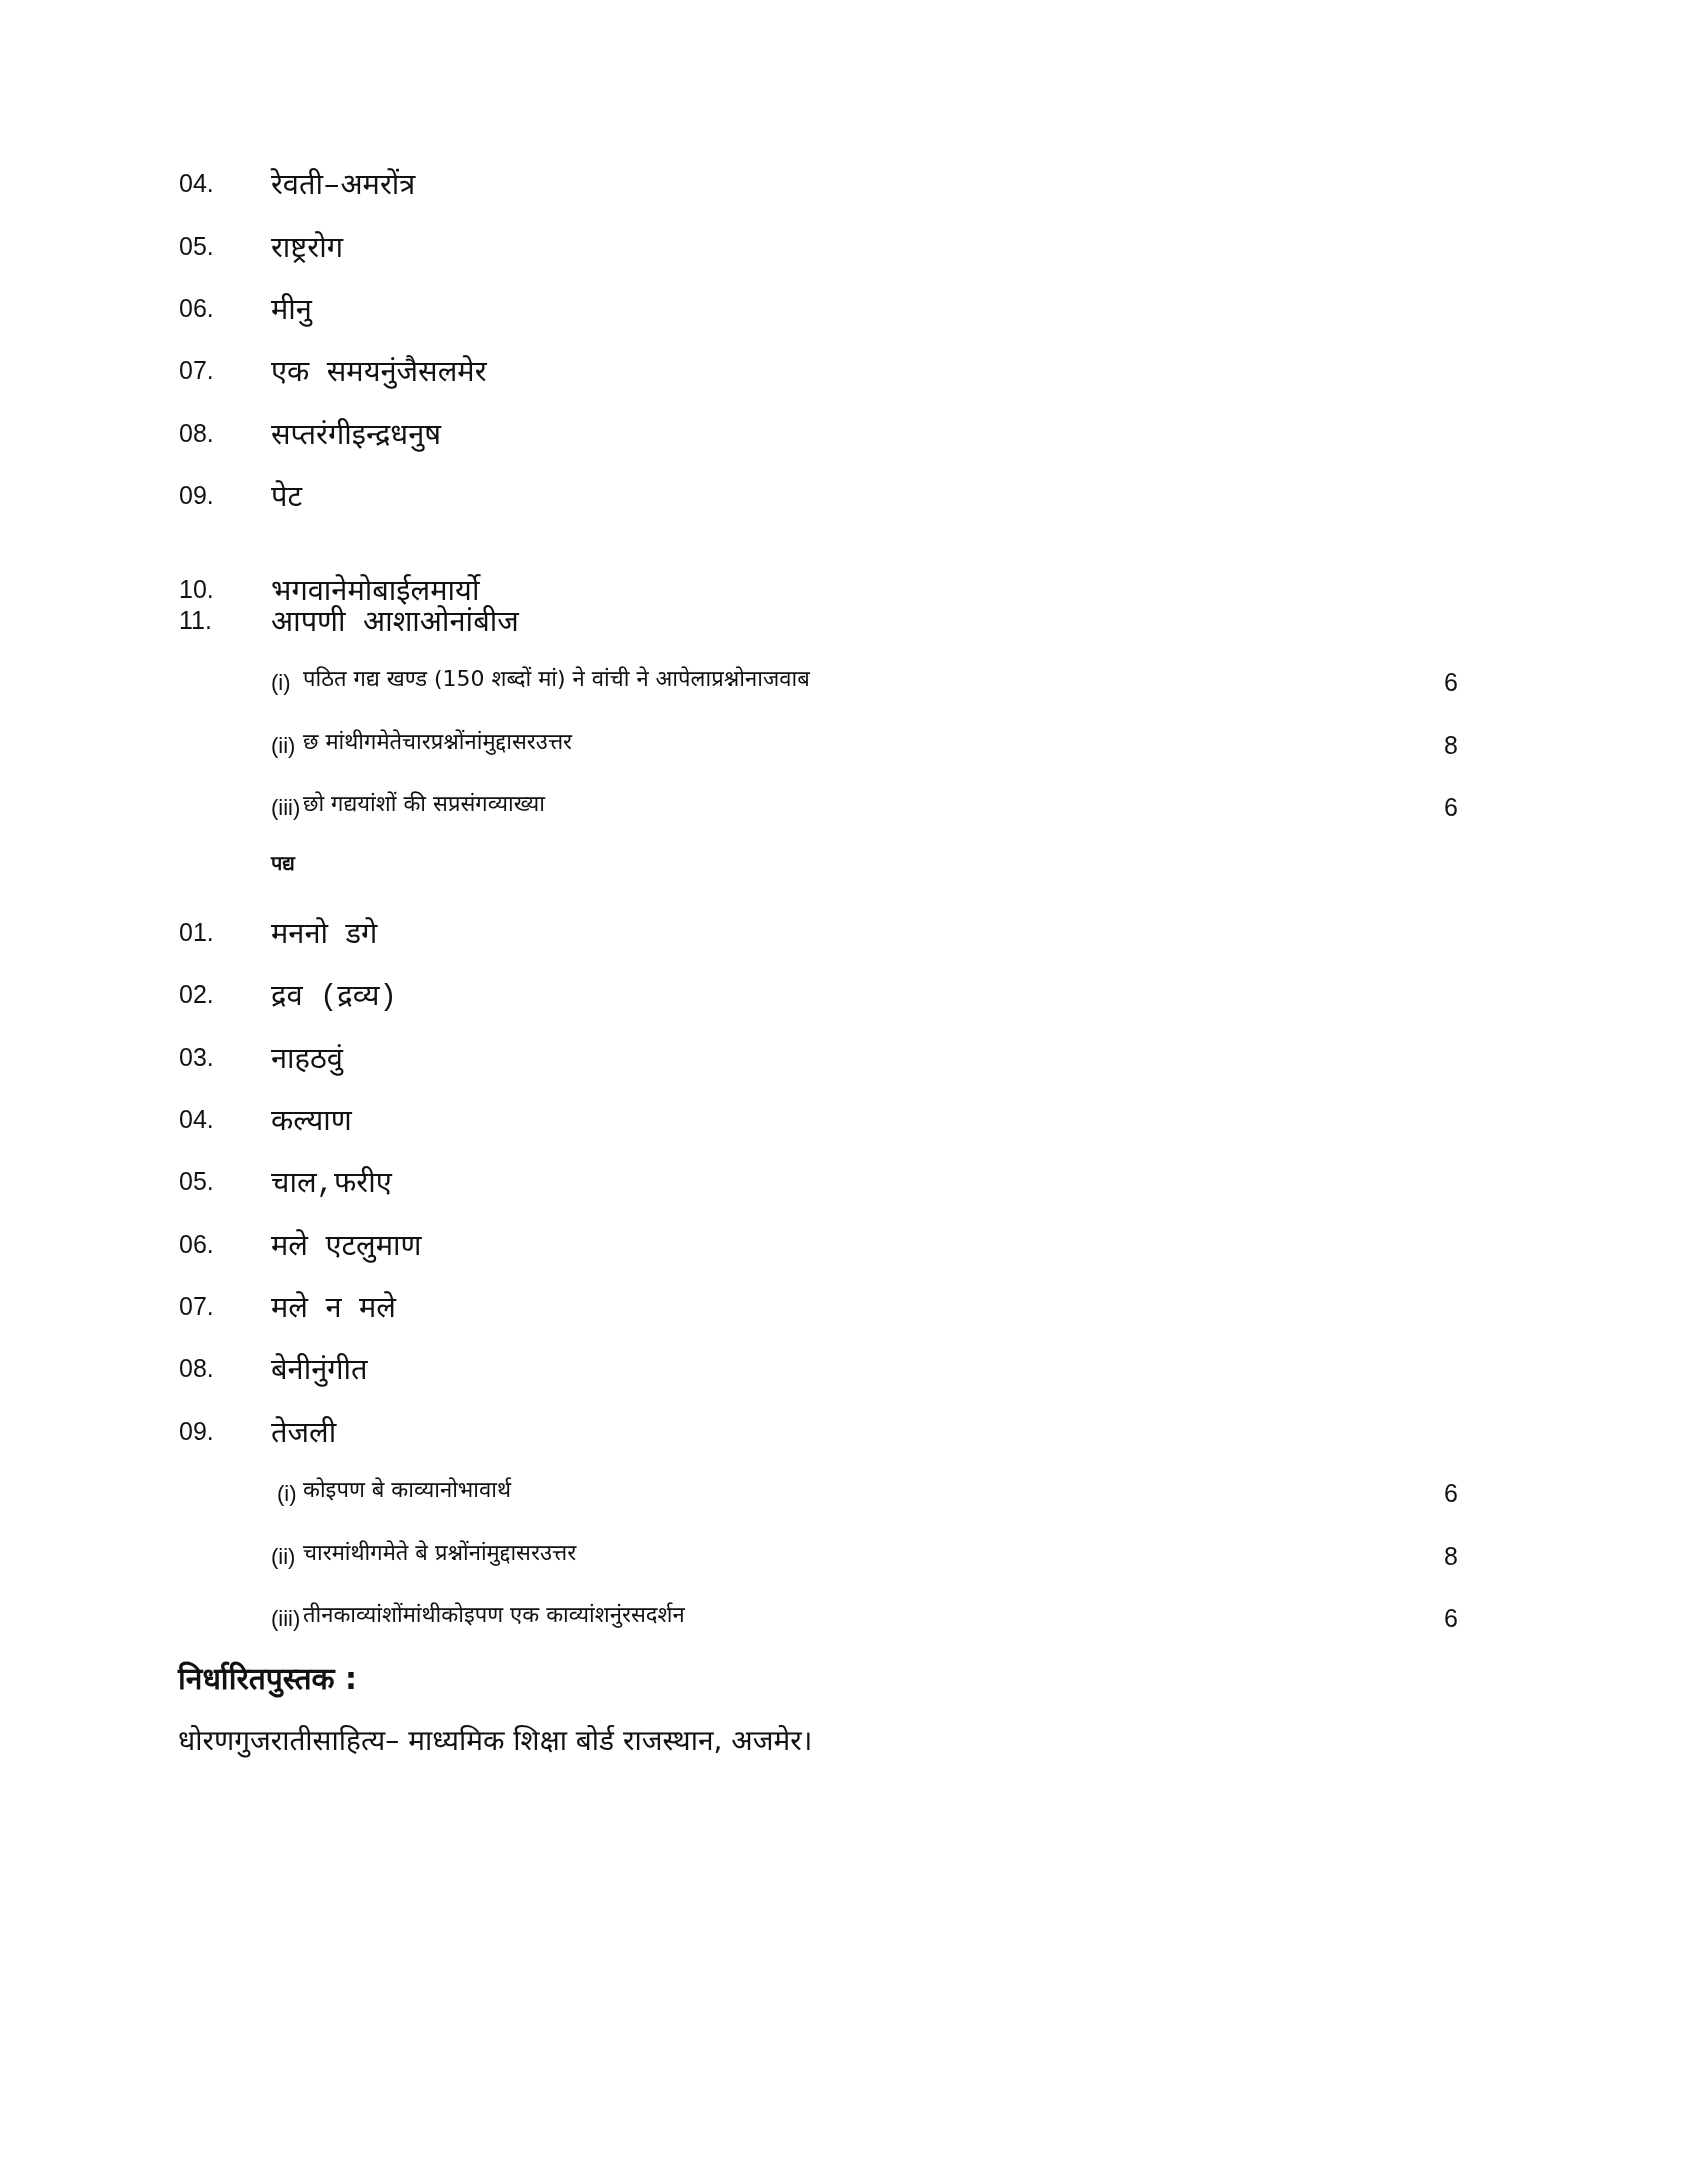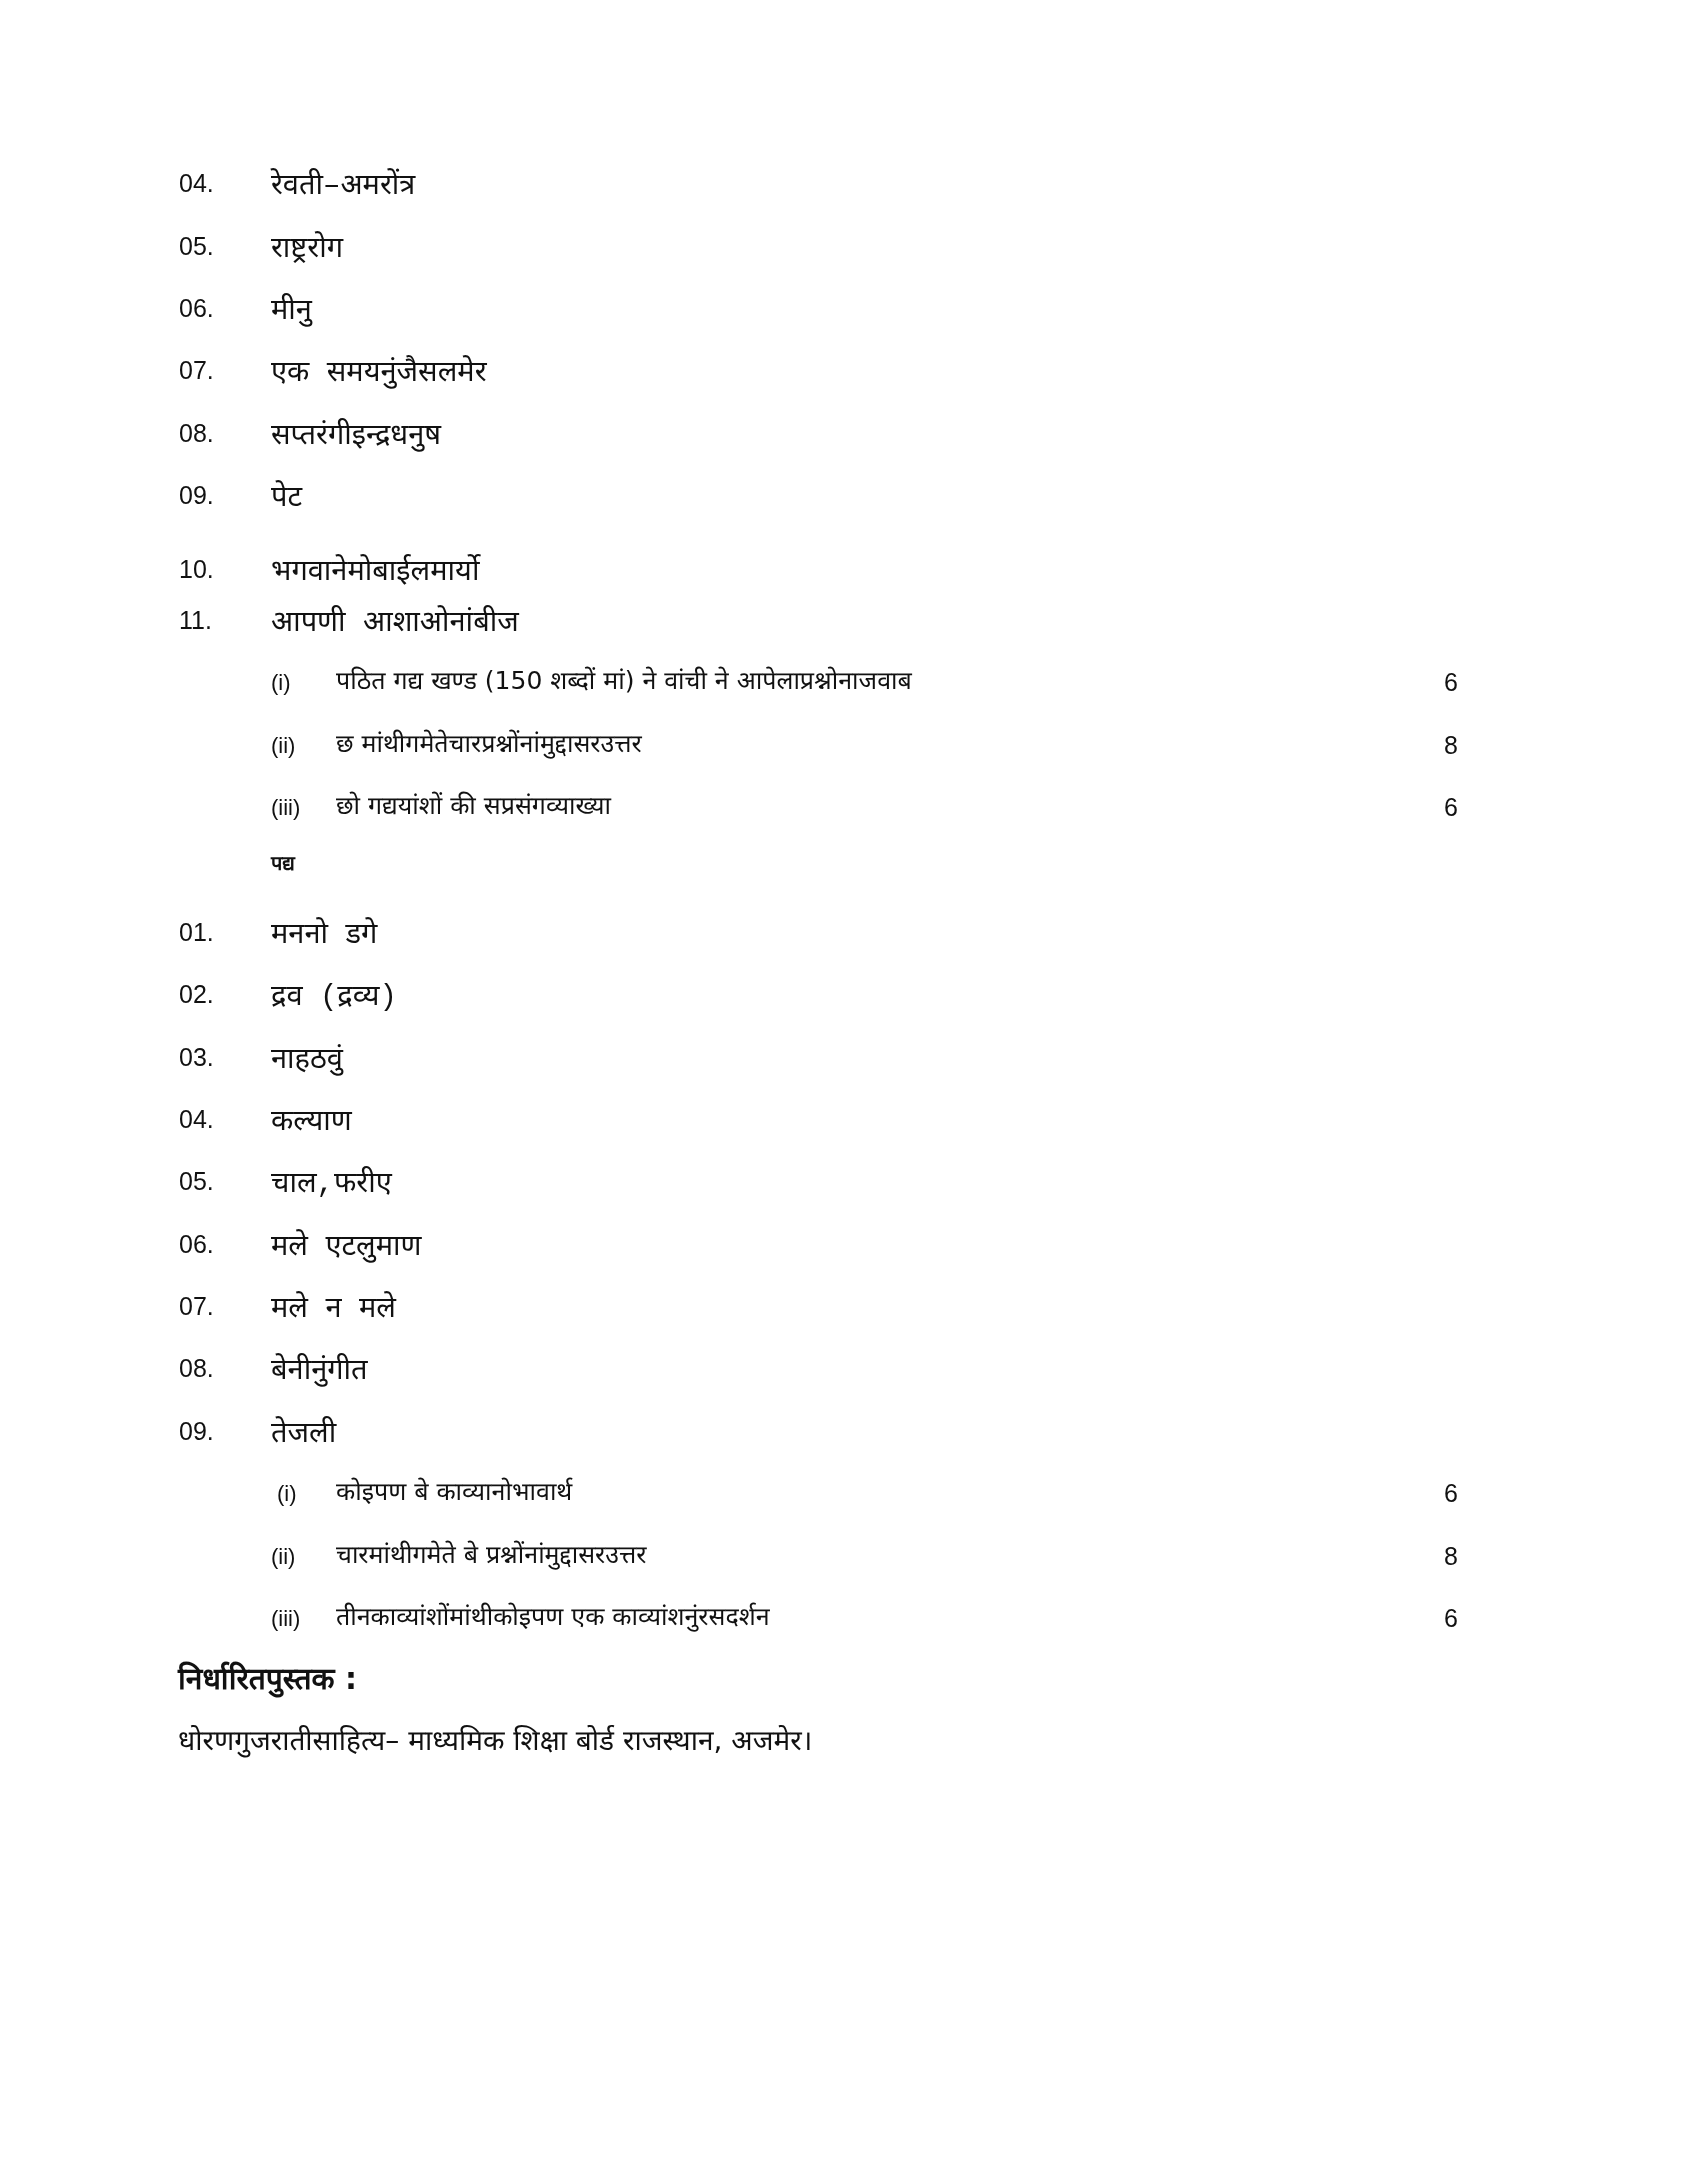"10." div.row { top: 549px -> 569px }
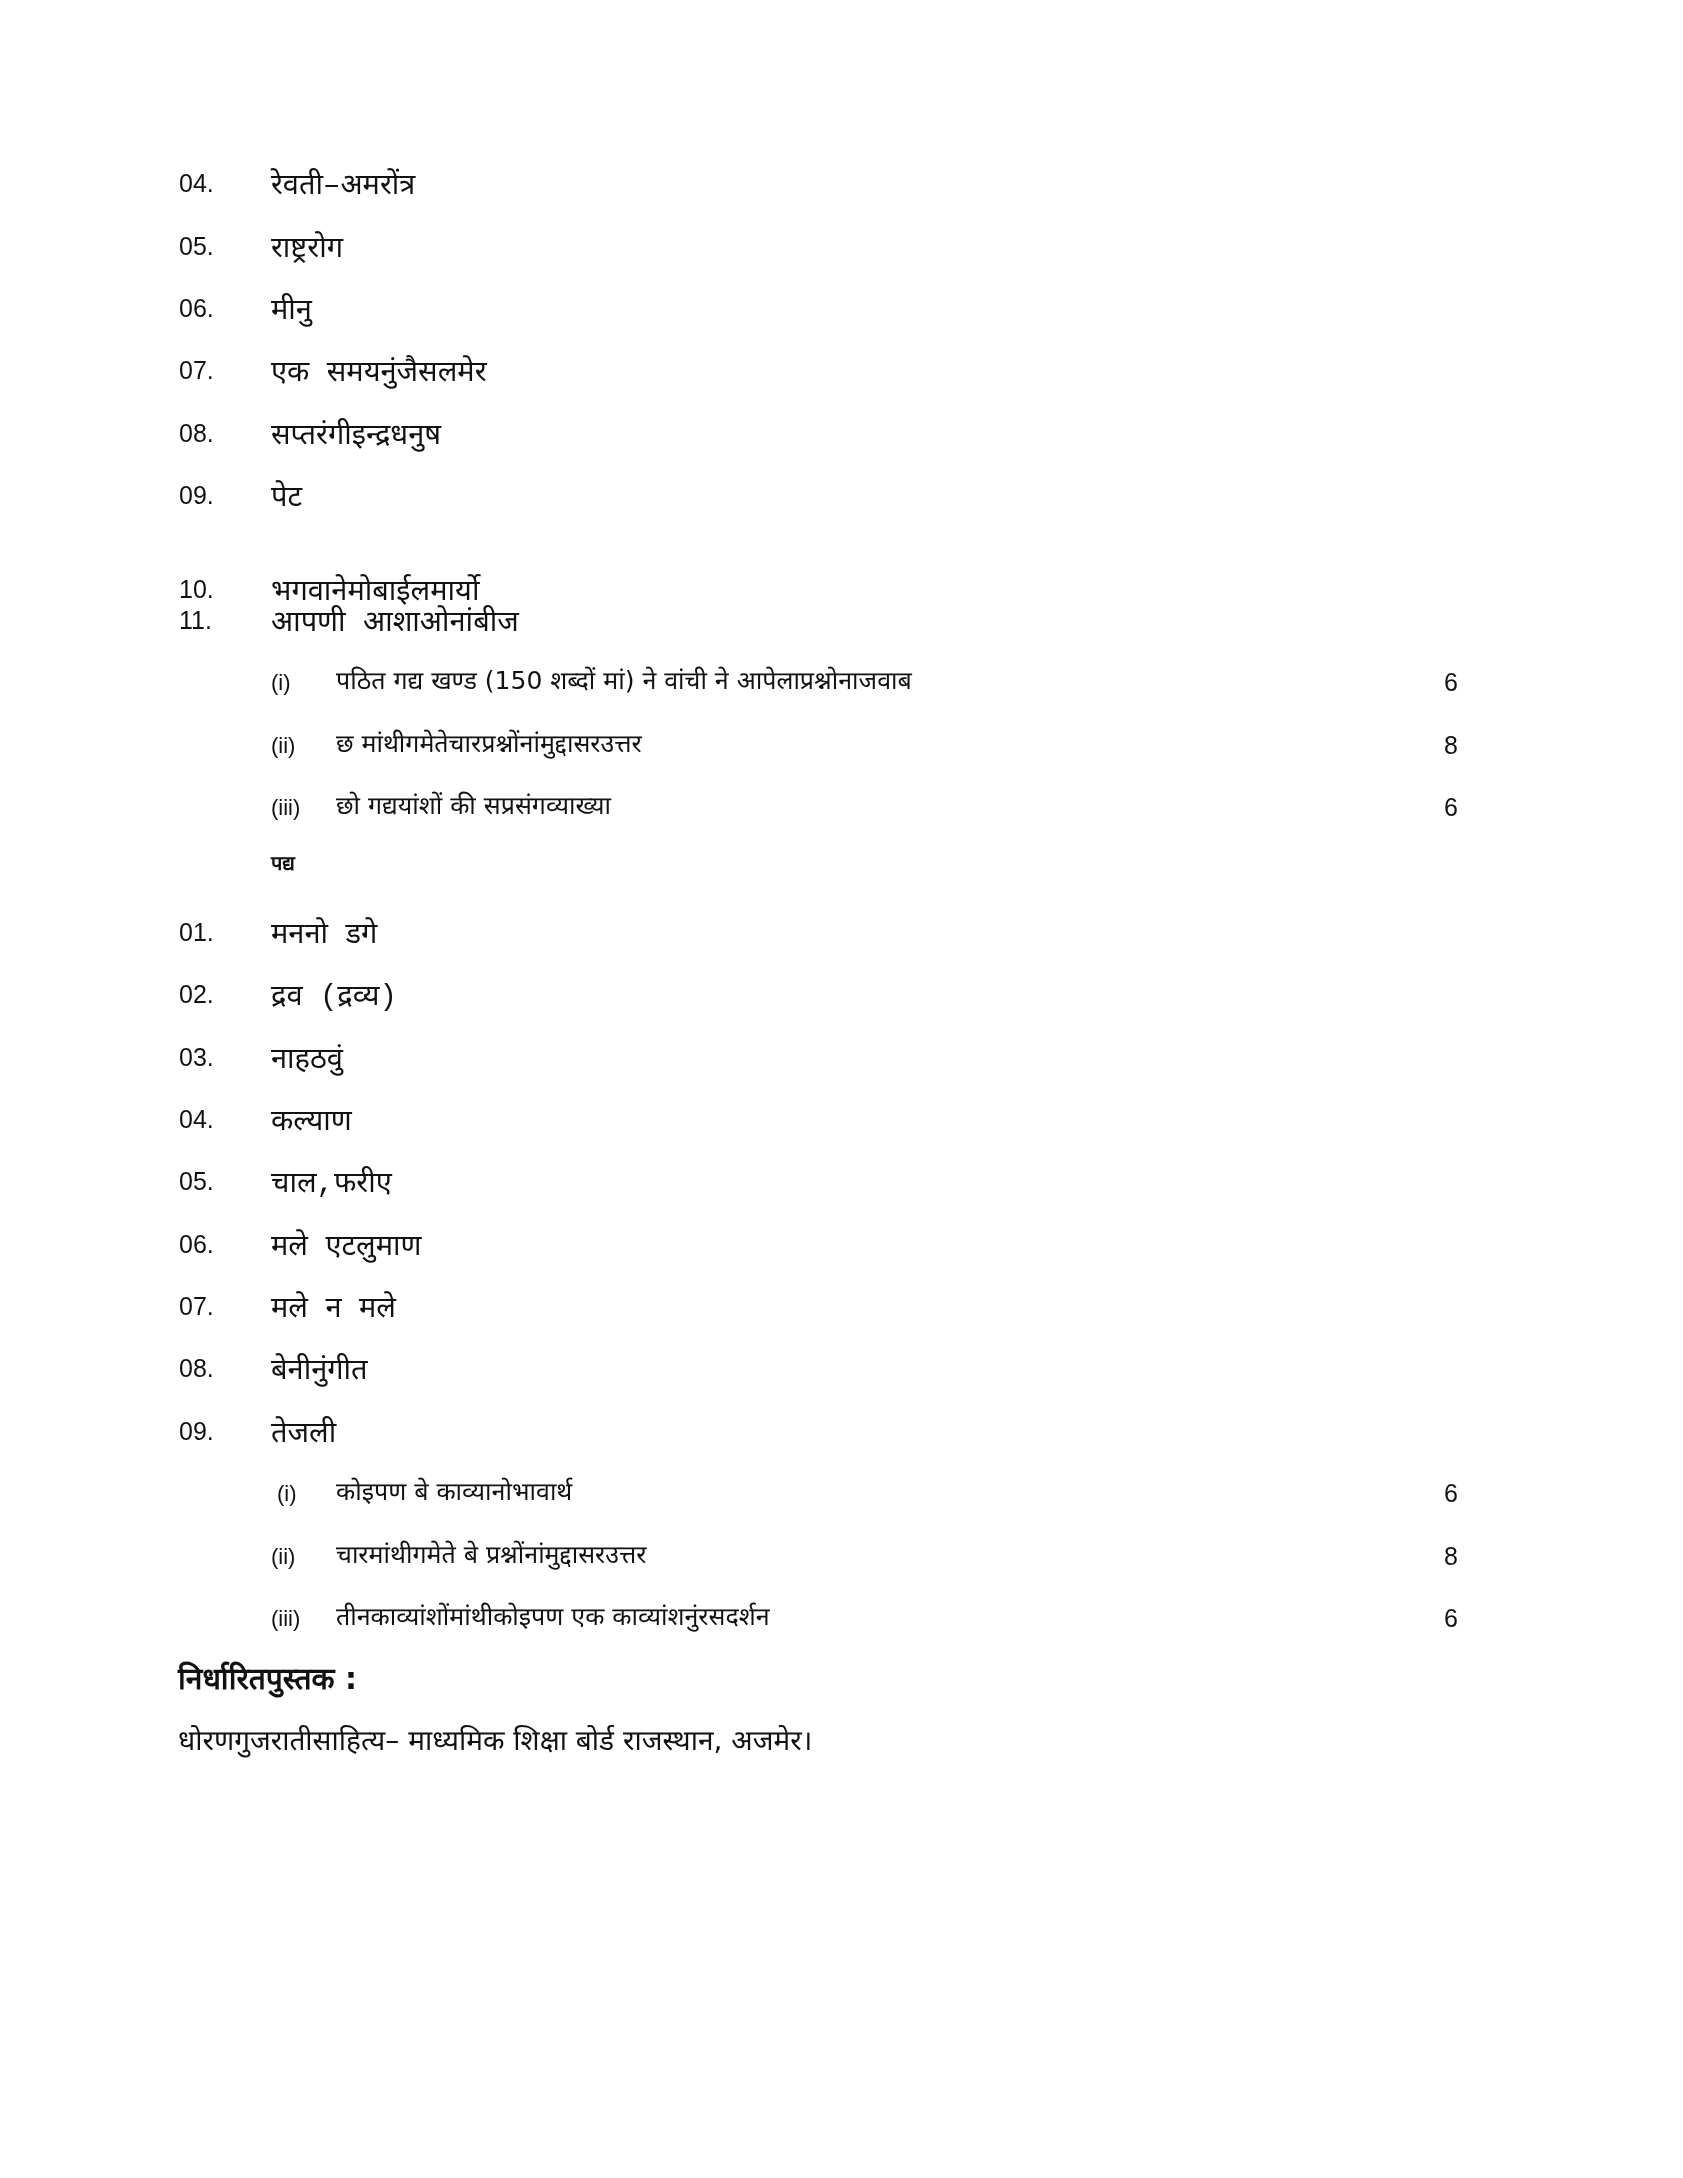"पठित गद्य खण्ड (150 शब्दों" .sub-txt { font-size: 25px -> 22px; left: 336px -> 303px }
